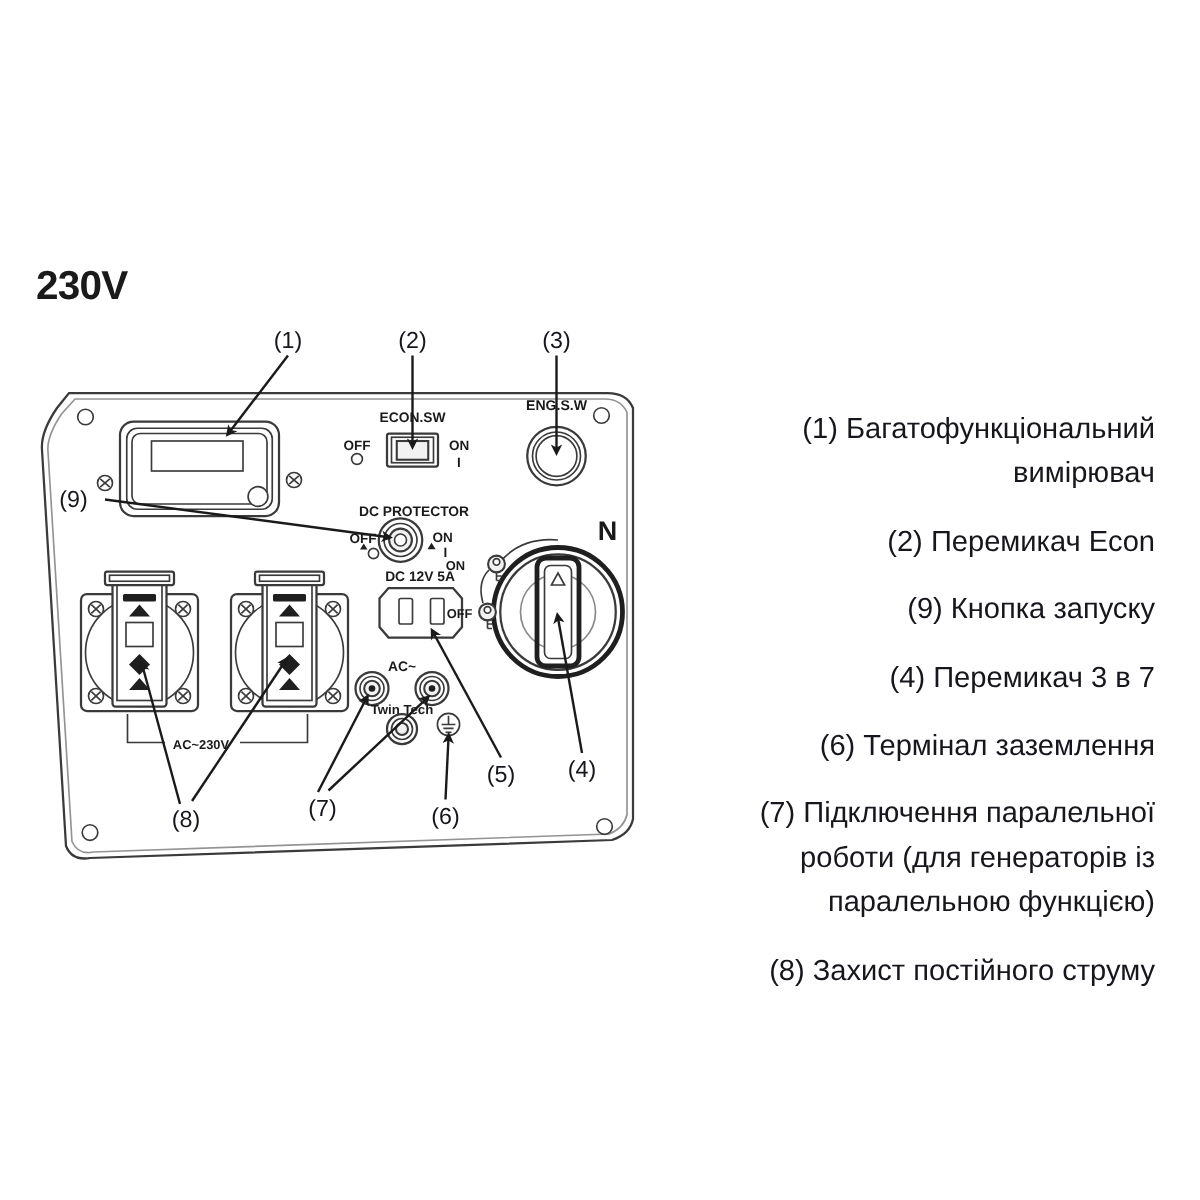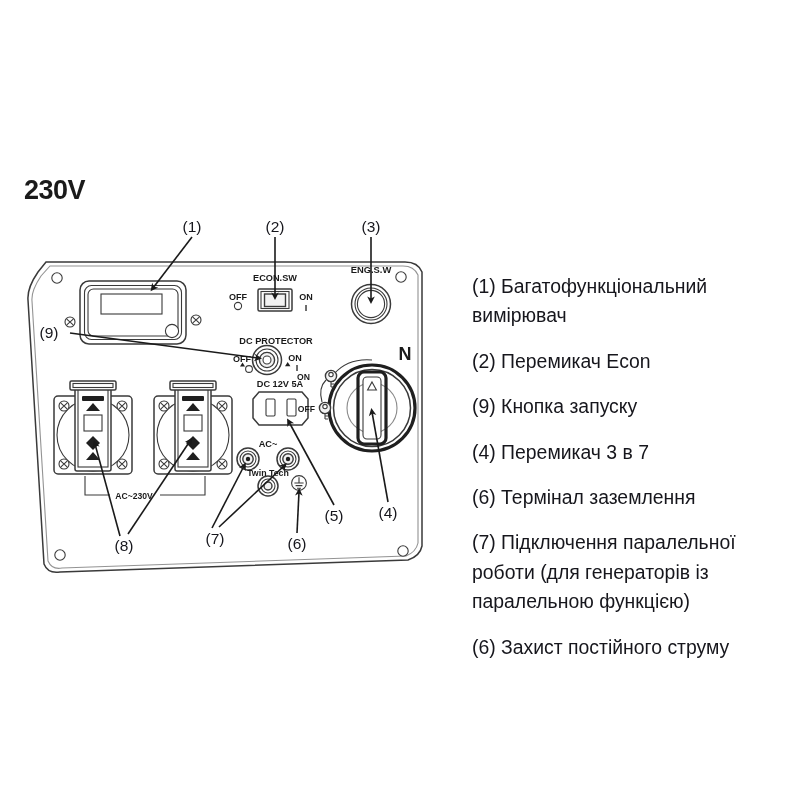"230V" #root { text-align: none -> right }
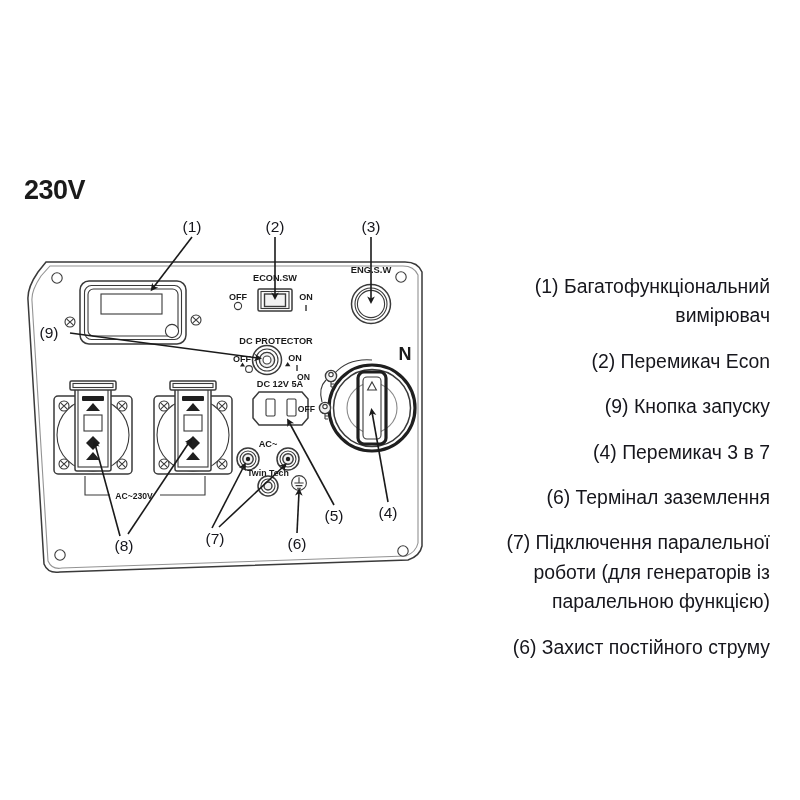"(6) Захист постійного струму" div.legend-item { text: 6 -> 8 }
